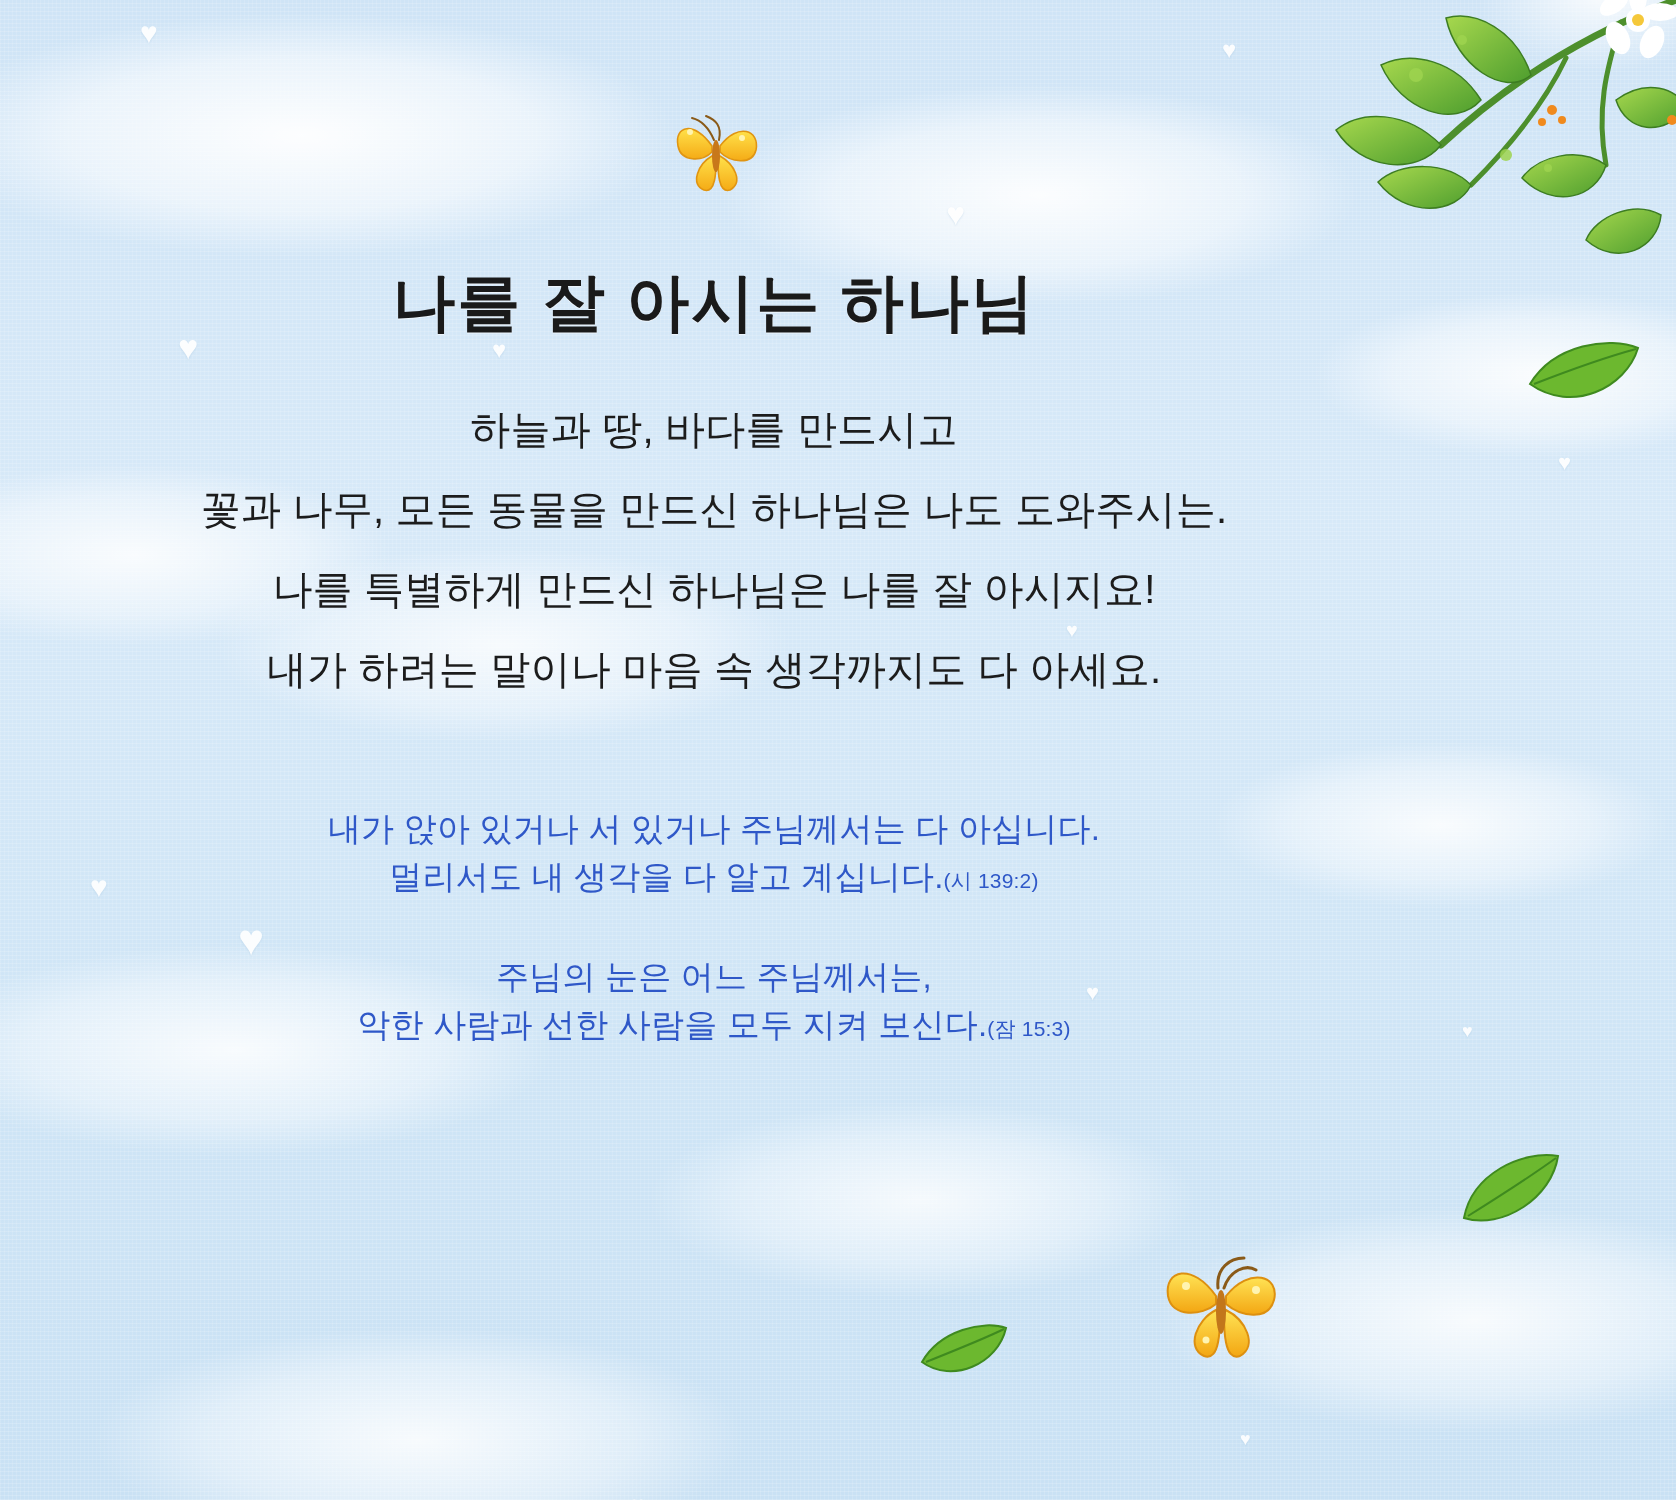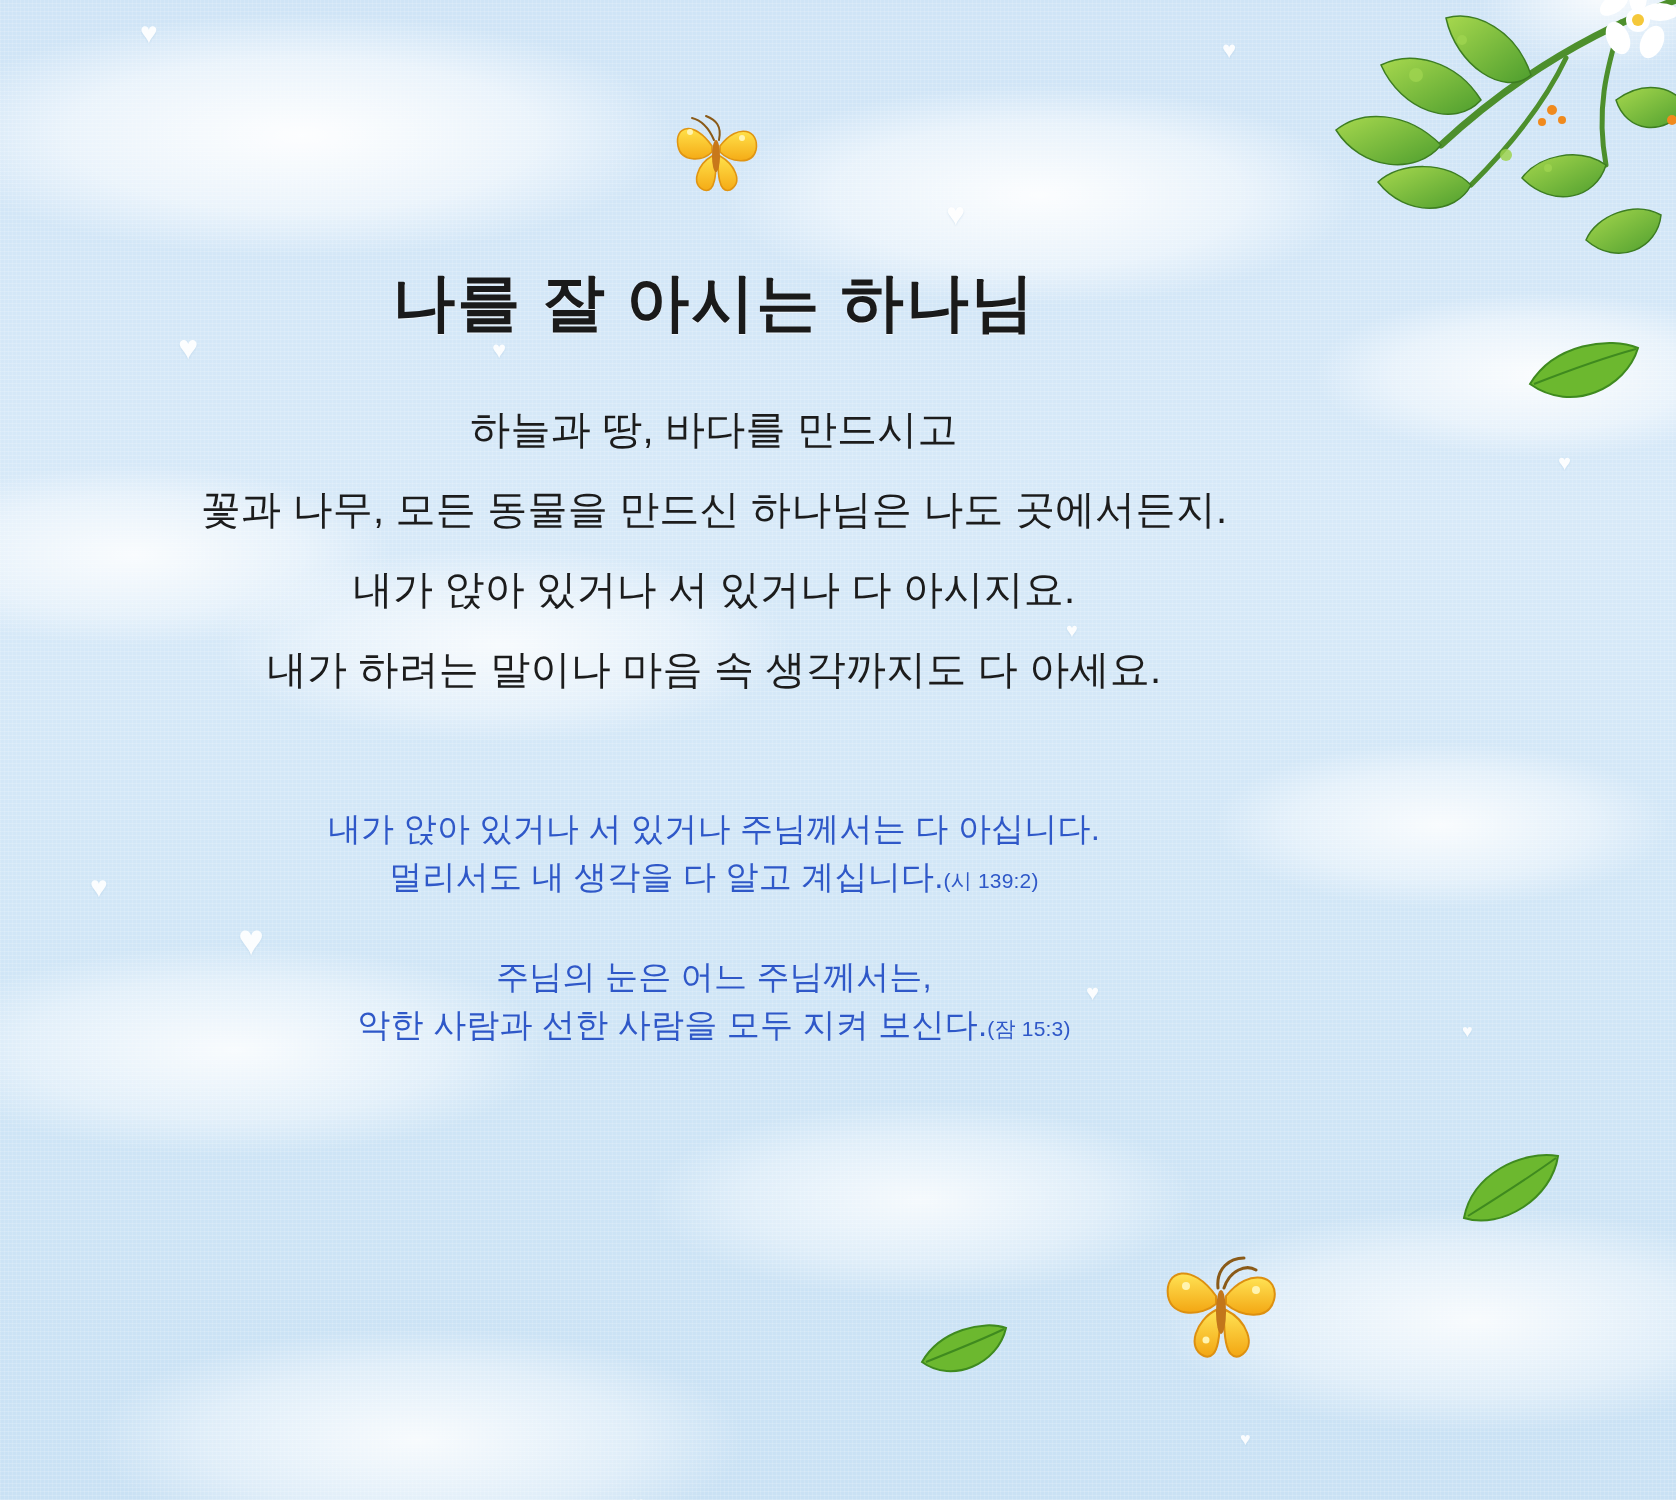"꽃과 나무, 모든 동물을 만드신" p.verse-line { text: 곳에서든지 -> 도와주시는 }
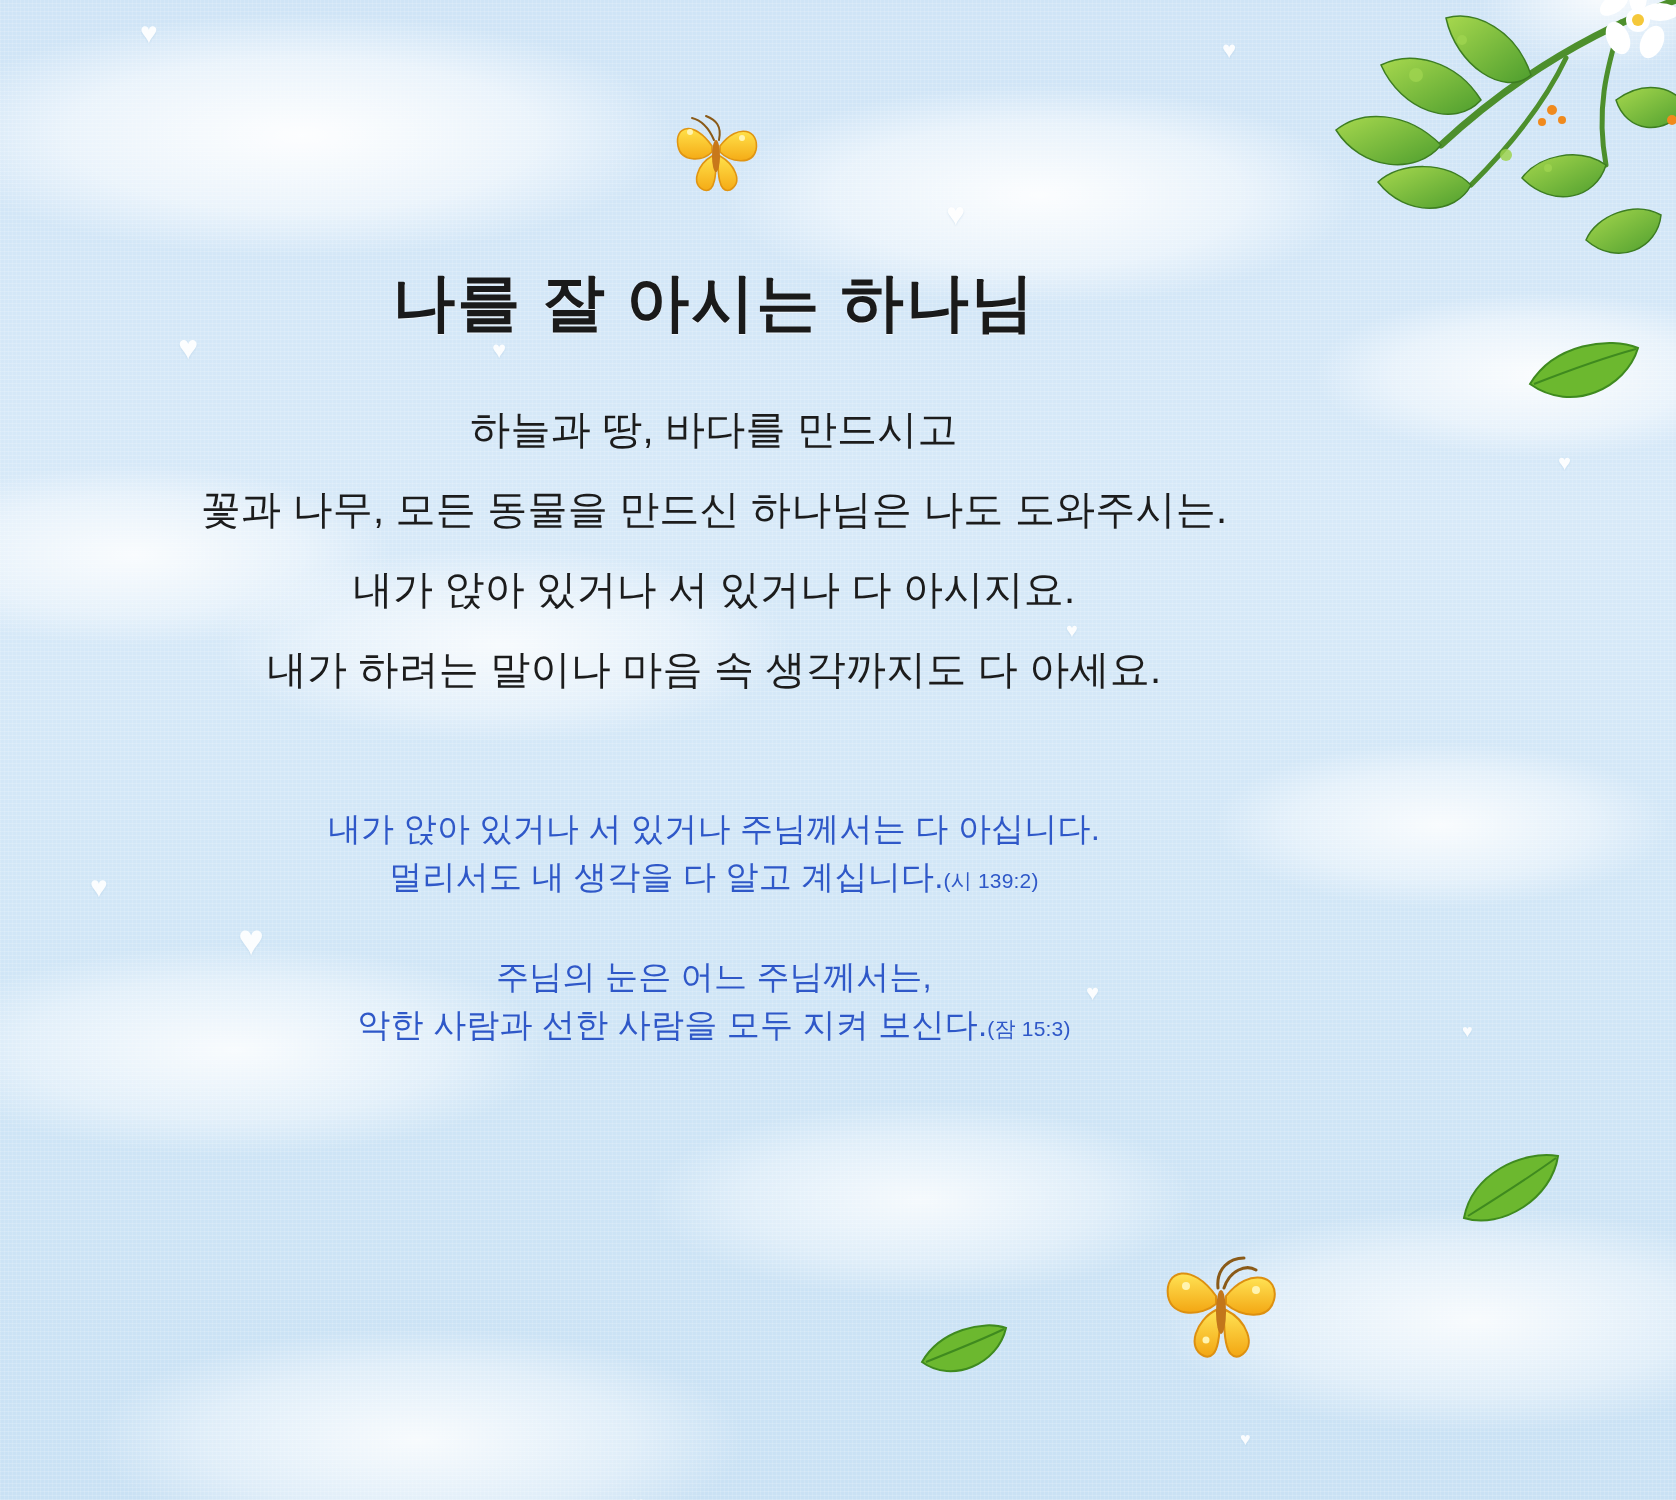"나를 특별하게 만드신 하나님은 나를" p.verse-line { html: none -> <p>나를 특별하게 만드신 하나님은 나를 잘 아시지요!</p> }
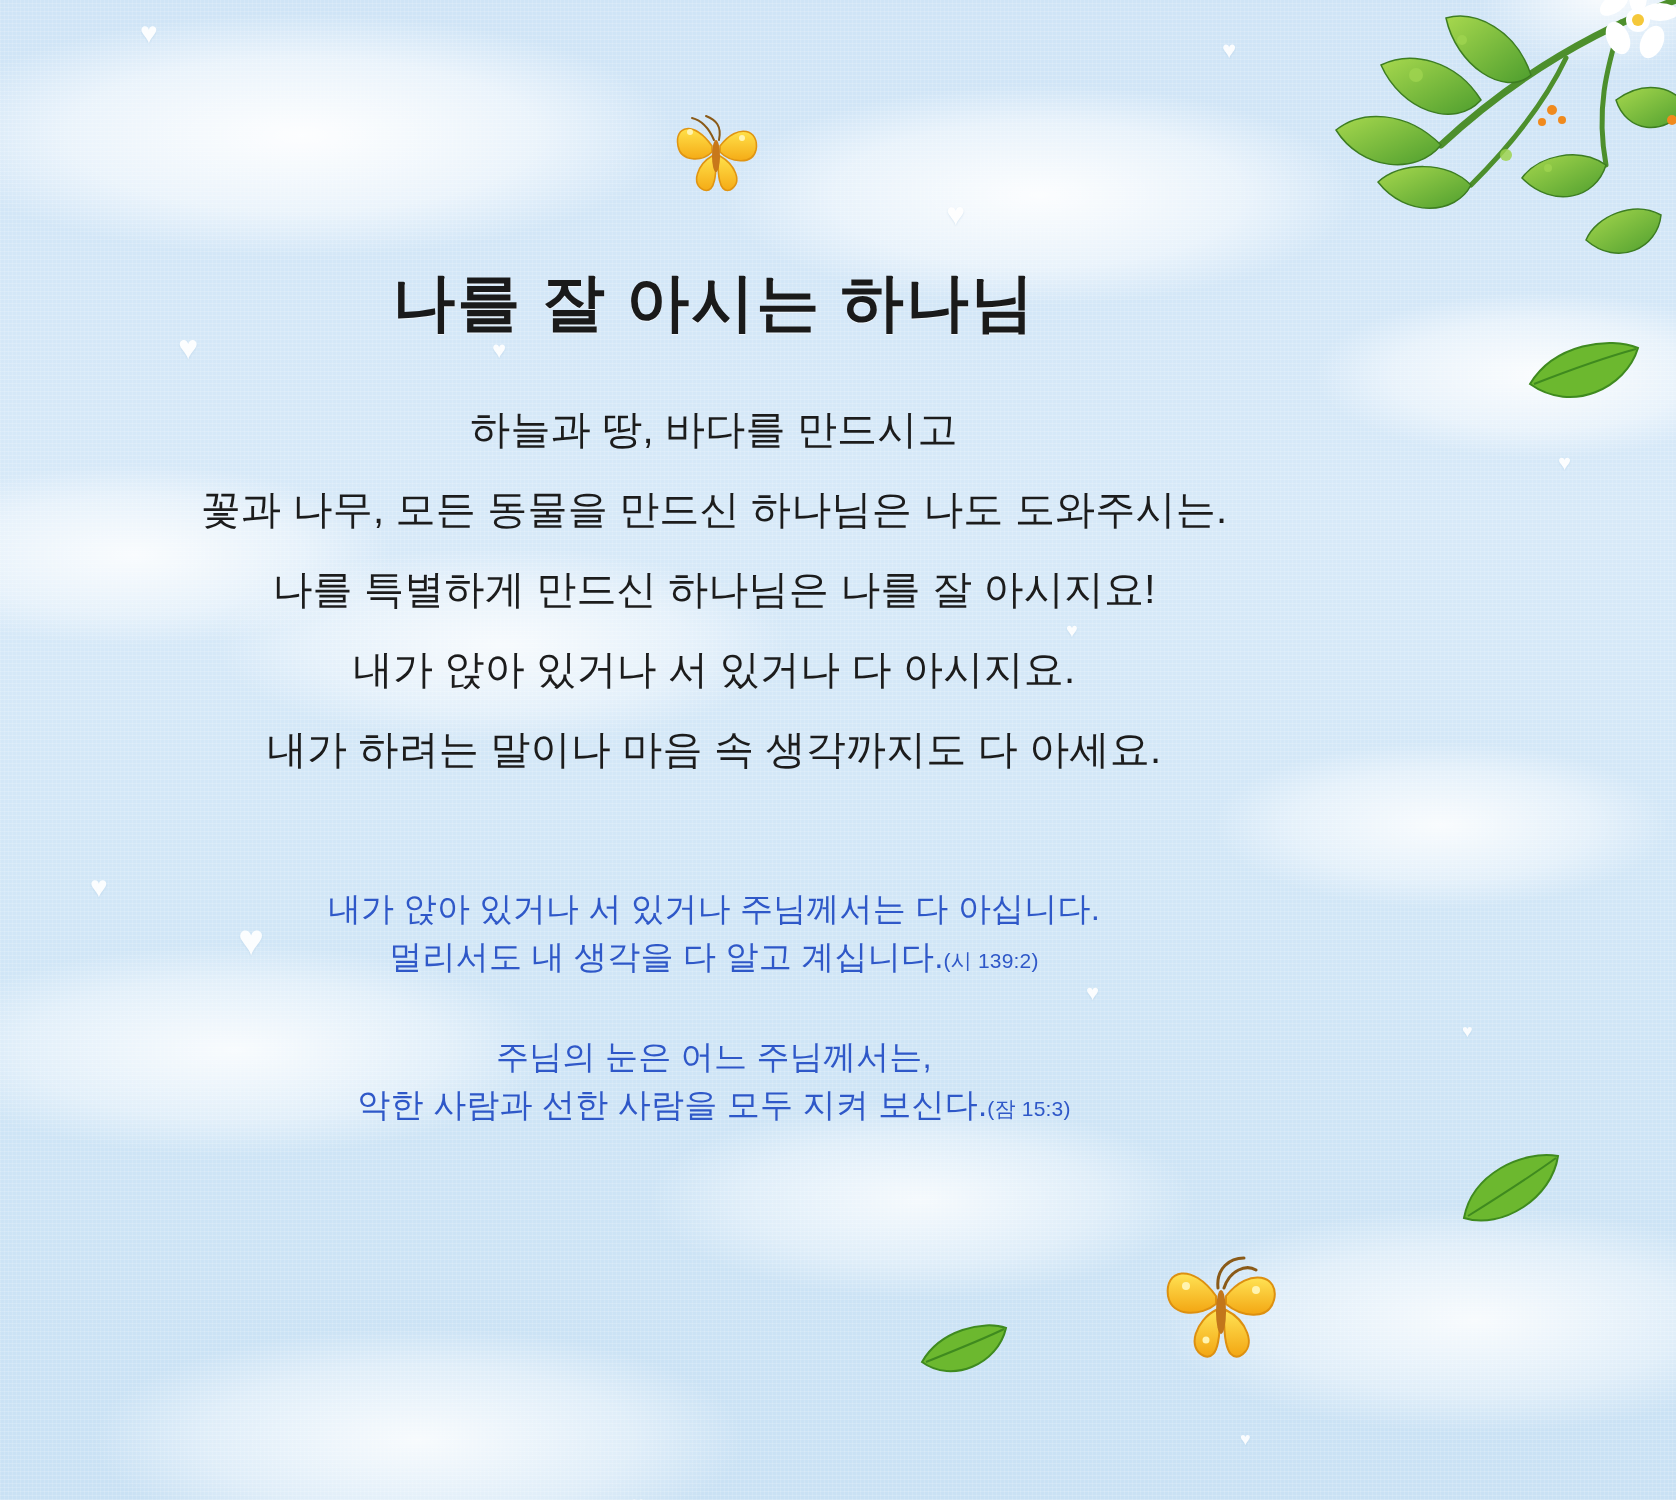"내가 앉아 있거나 서 있거나 다" p.verse-line { html: <p>내가 앉아 있거나 서 있거나 다 아시지요.</p> -> none }
